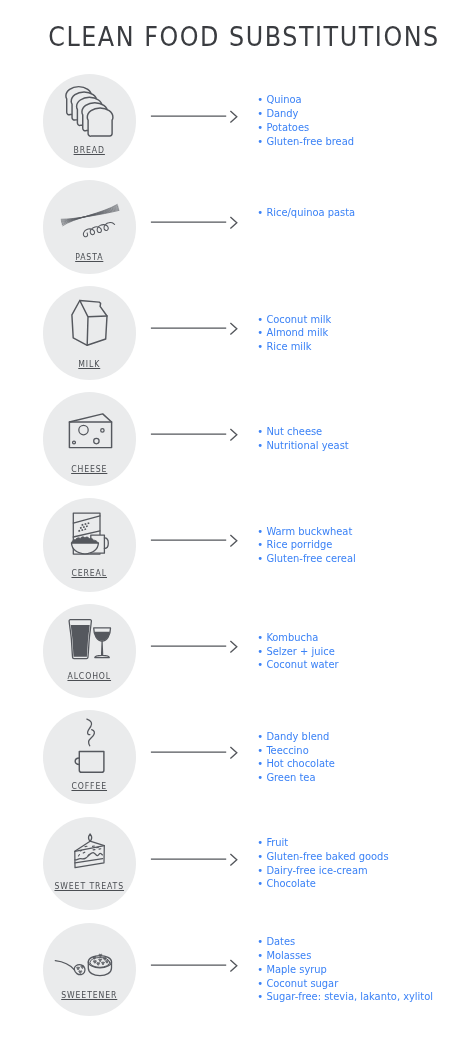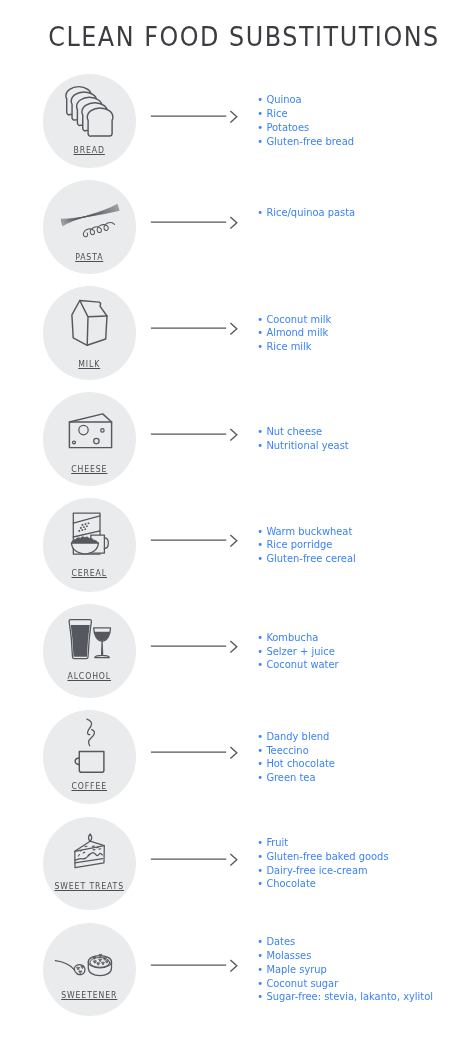"Rice" span { text: Rice -> Dandy }
